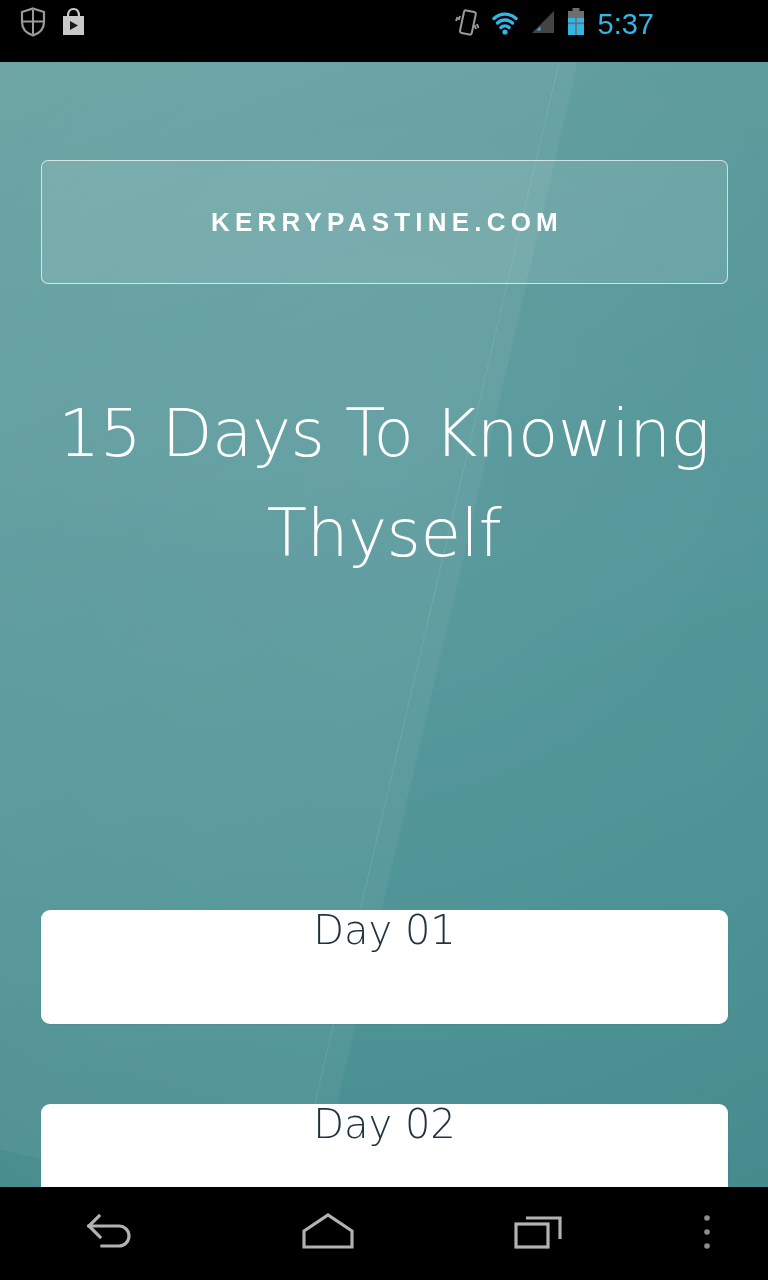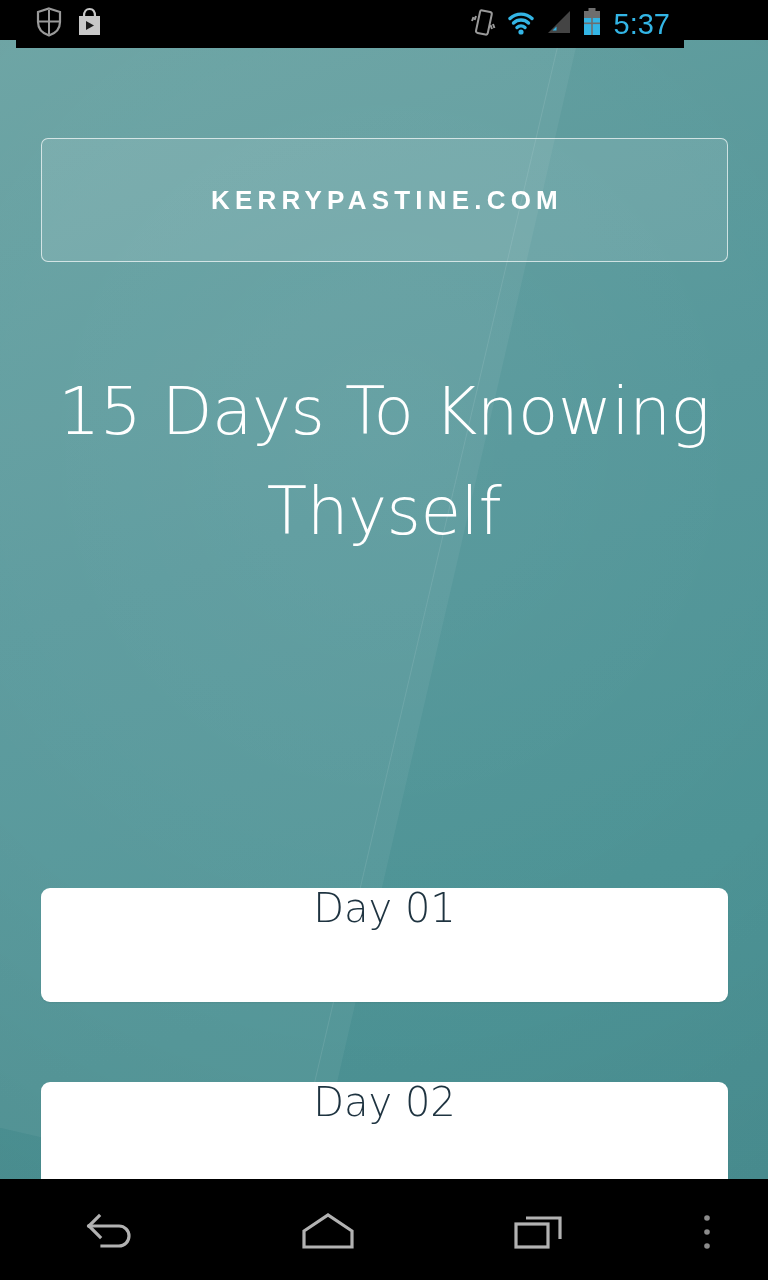"5:37" #status-bar { left: 16px -> 0 }
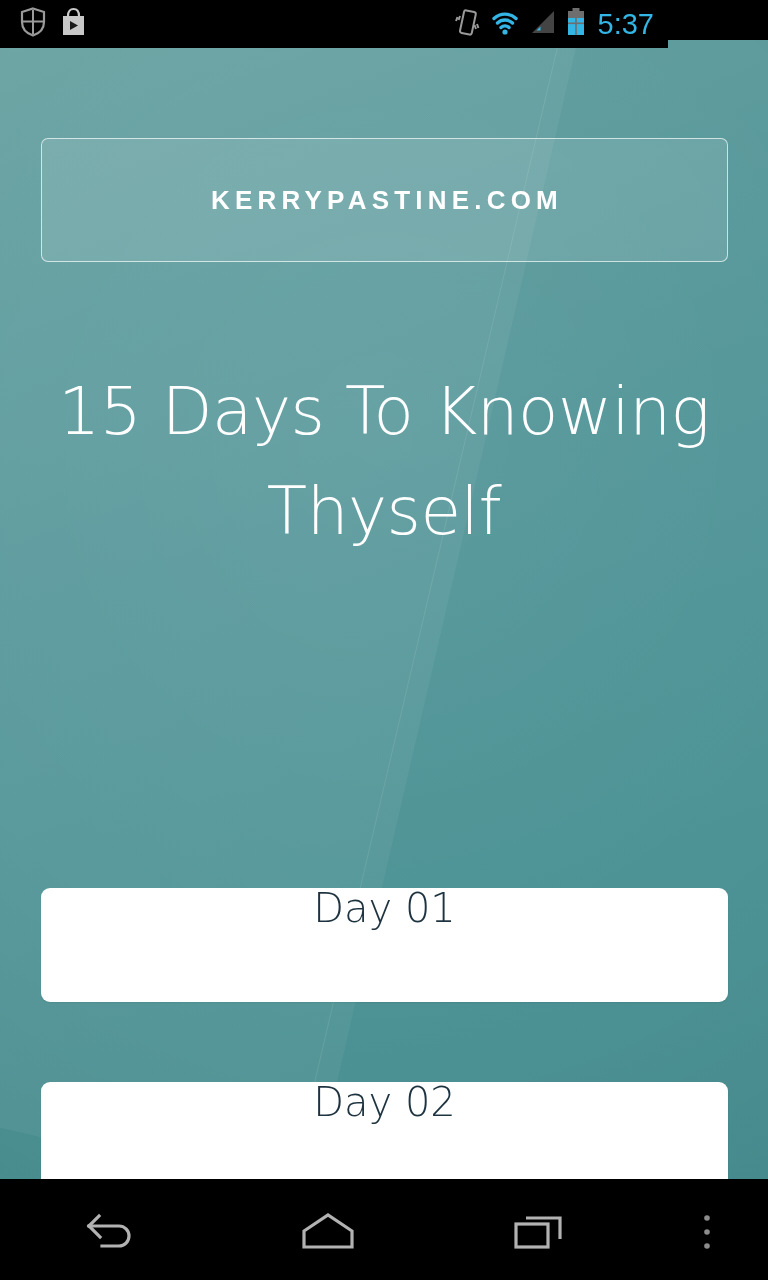"KERRYPASTINE.COM" #content { top: 40px -> 62px }
